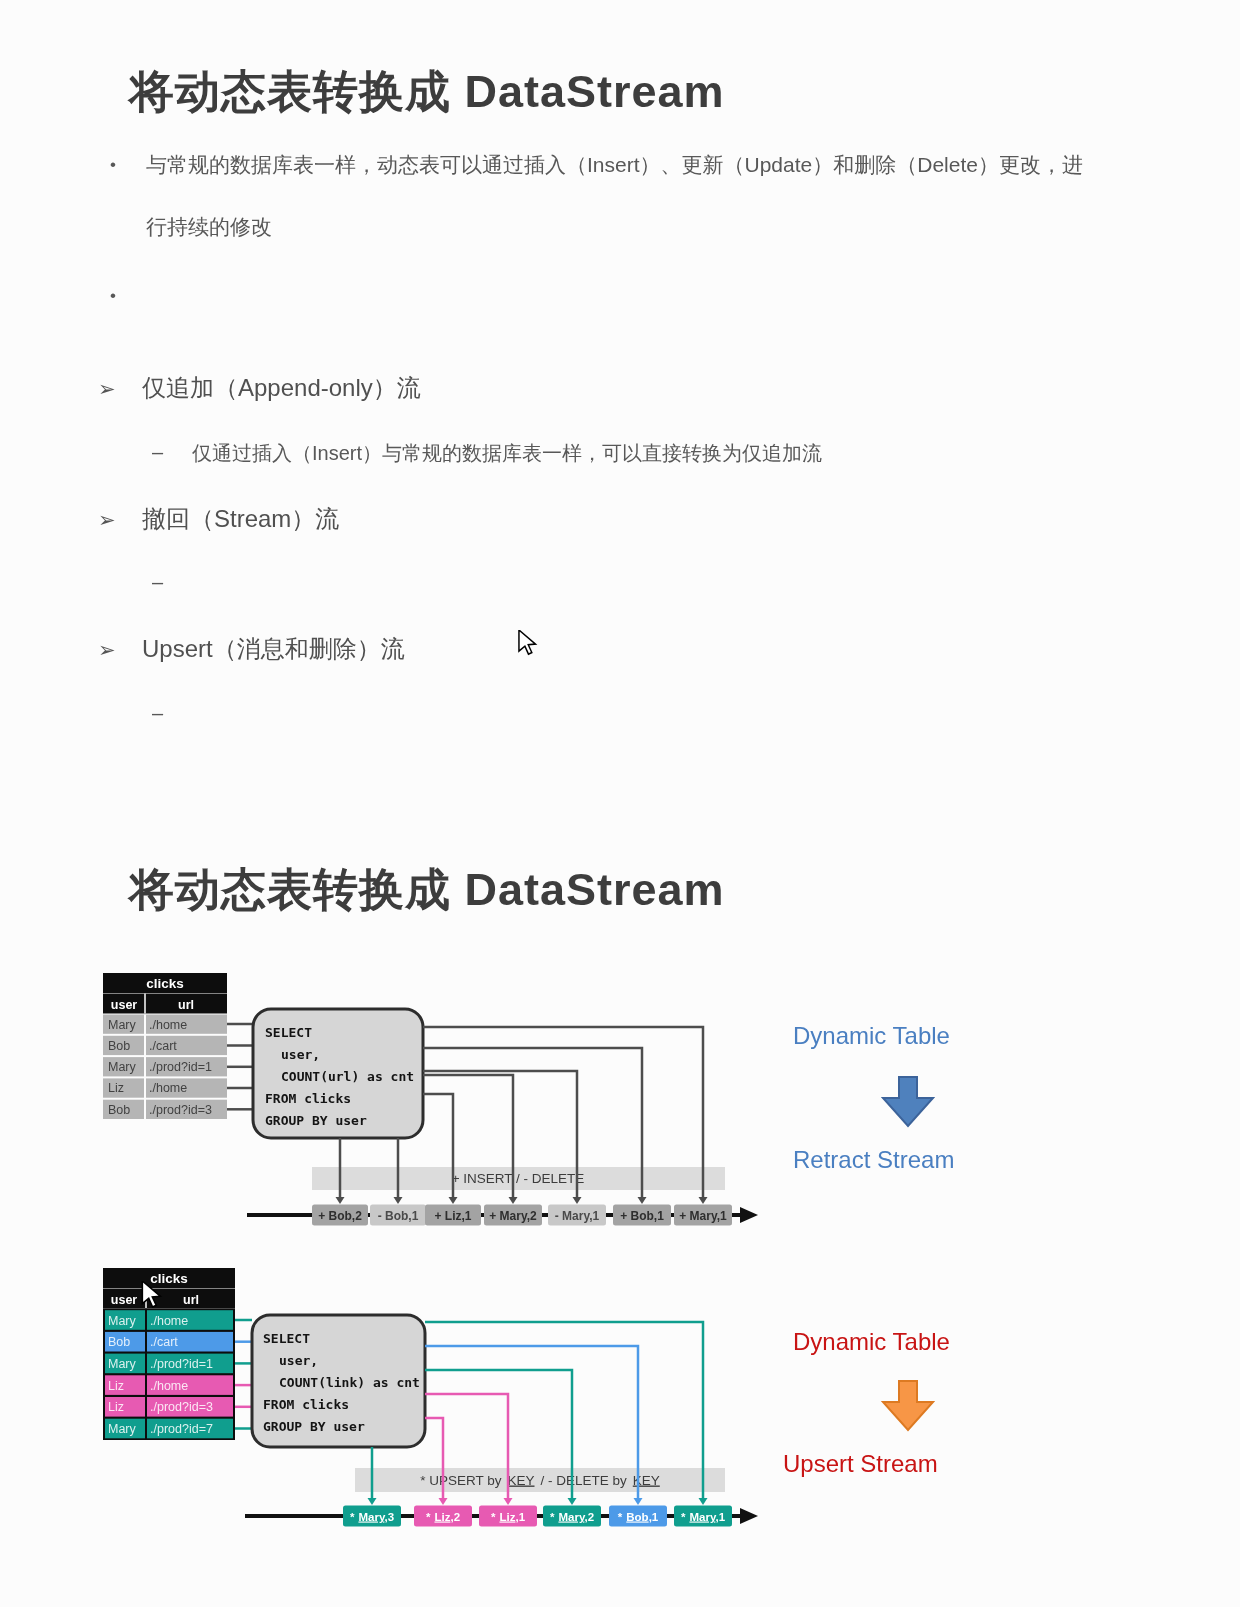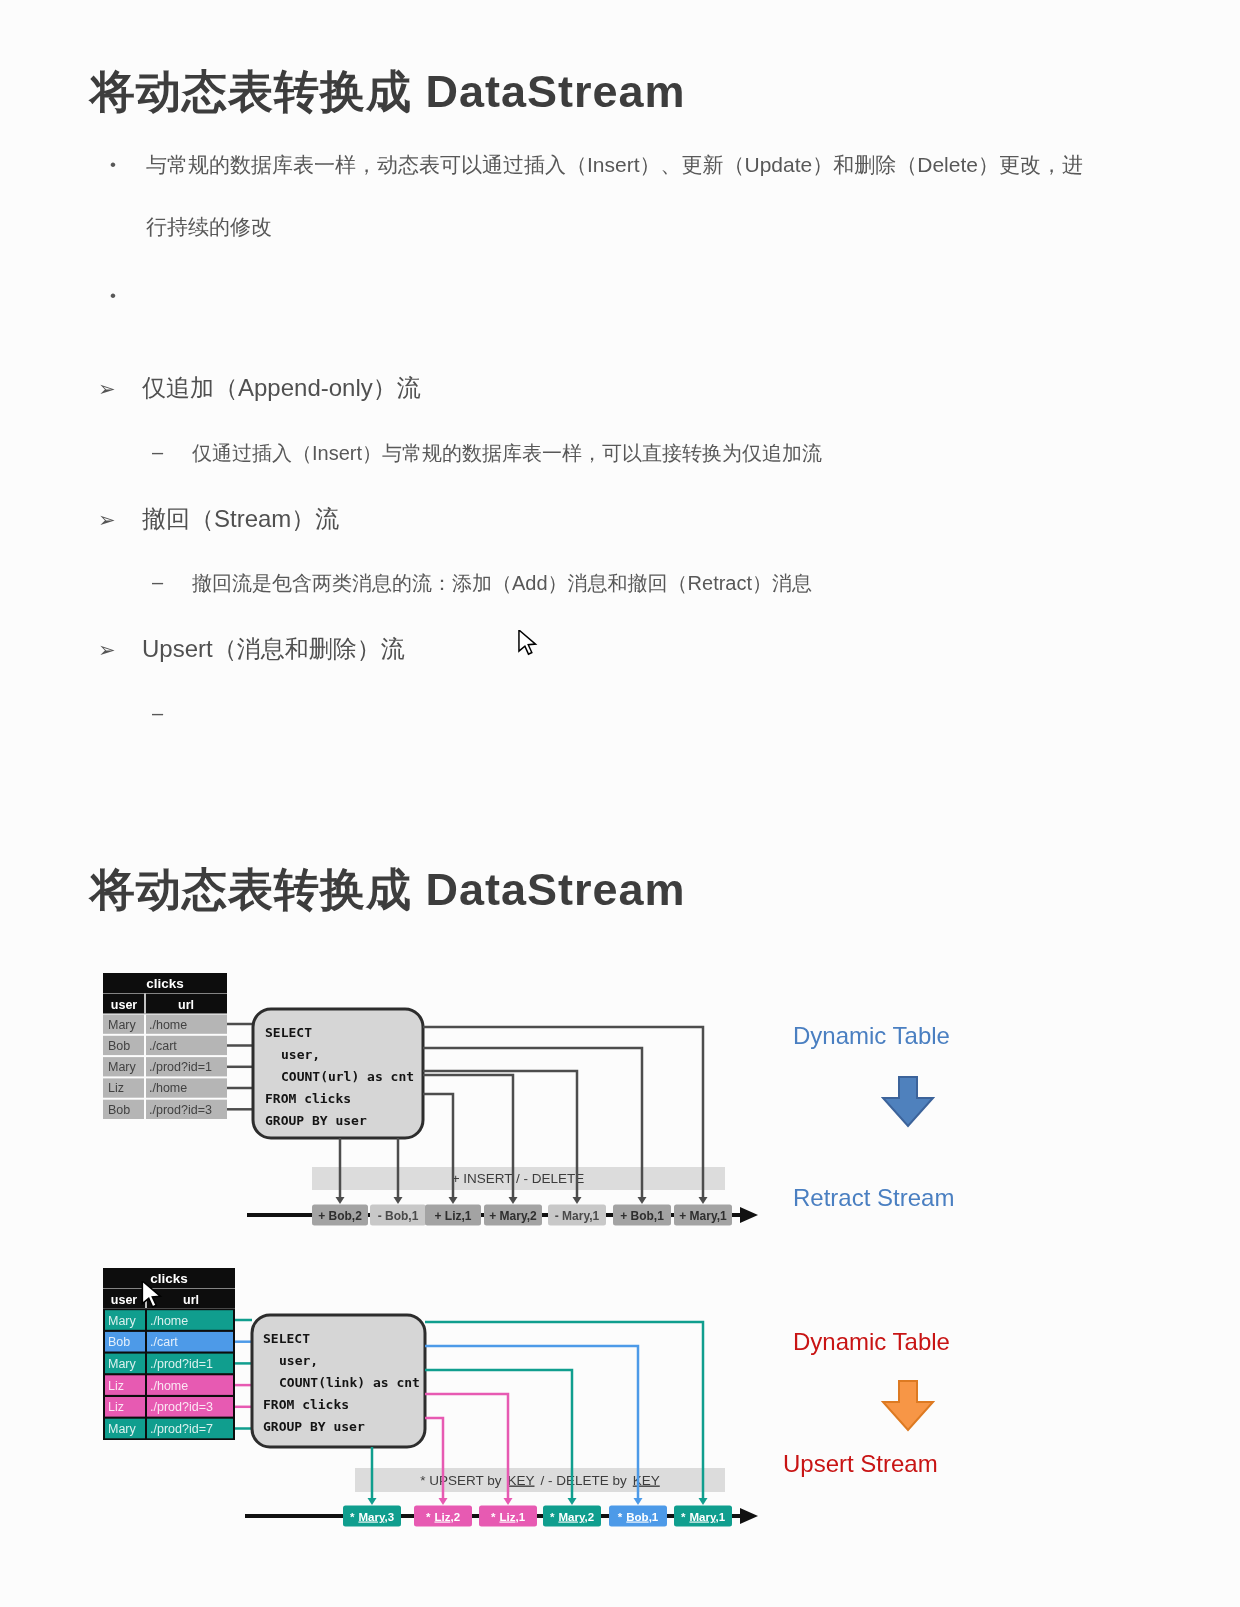"将动态表转换成 DataStream" .title { margin-left: none -> 39px }
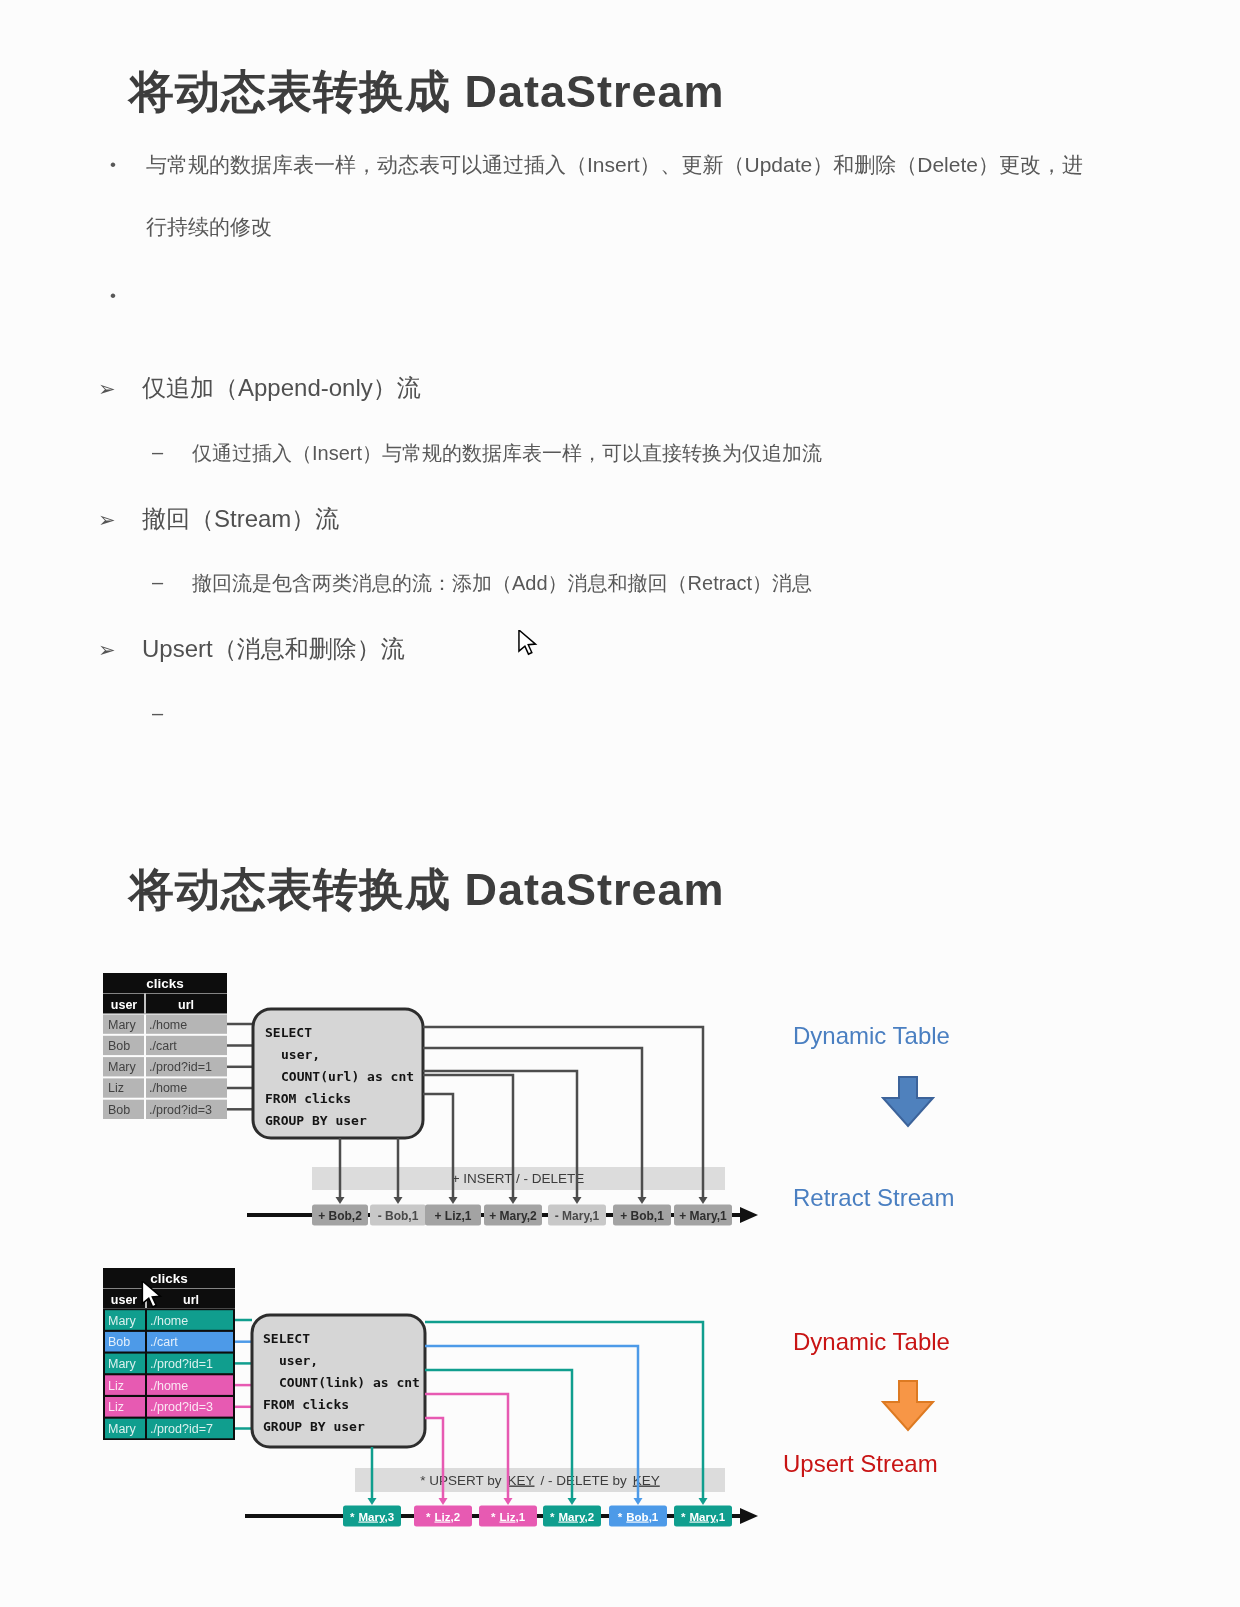"撤回流是包含两类消息的流：添加（Add）消息和撤回（Retract）消息" span { html: <span>撤回流是包含两类消息的流：添加（Add）消息和撤回（Retract）消息</span> -> none }
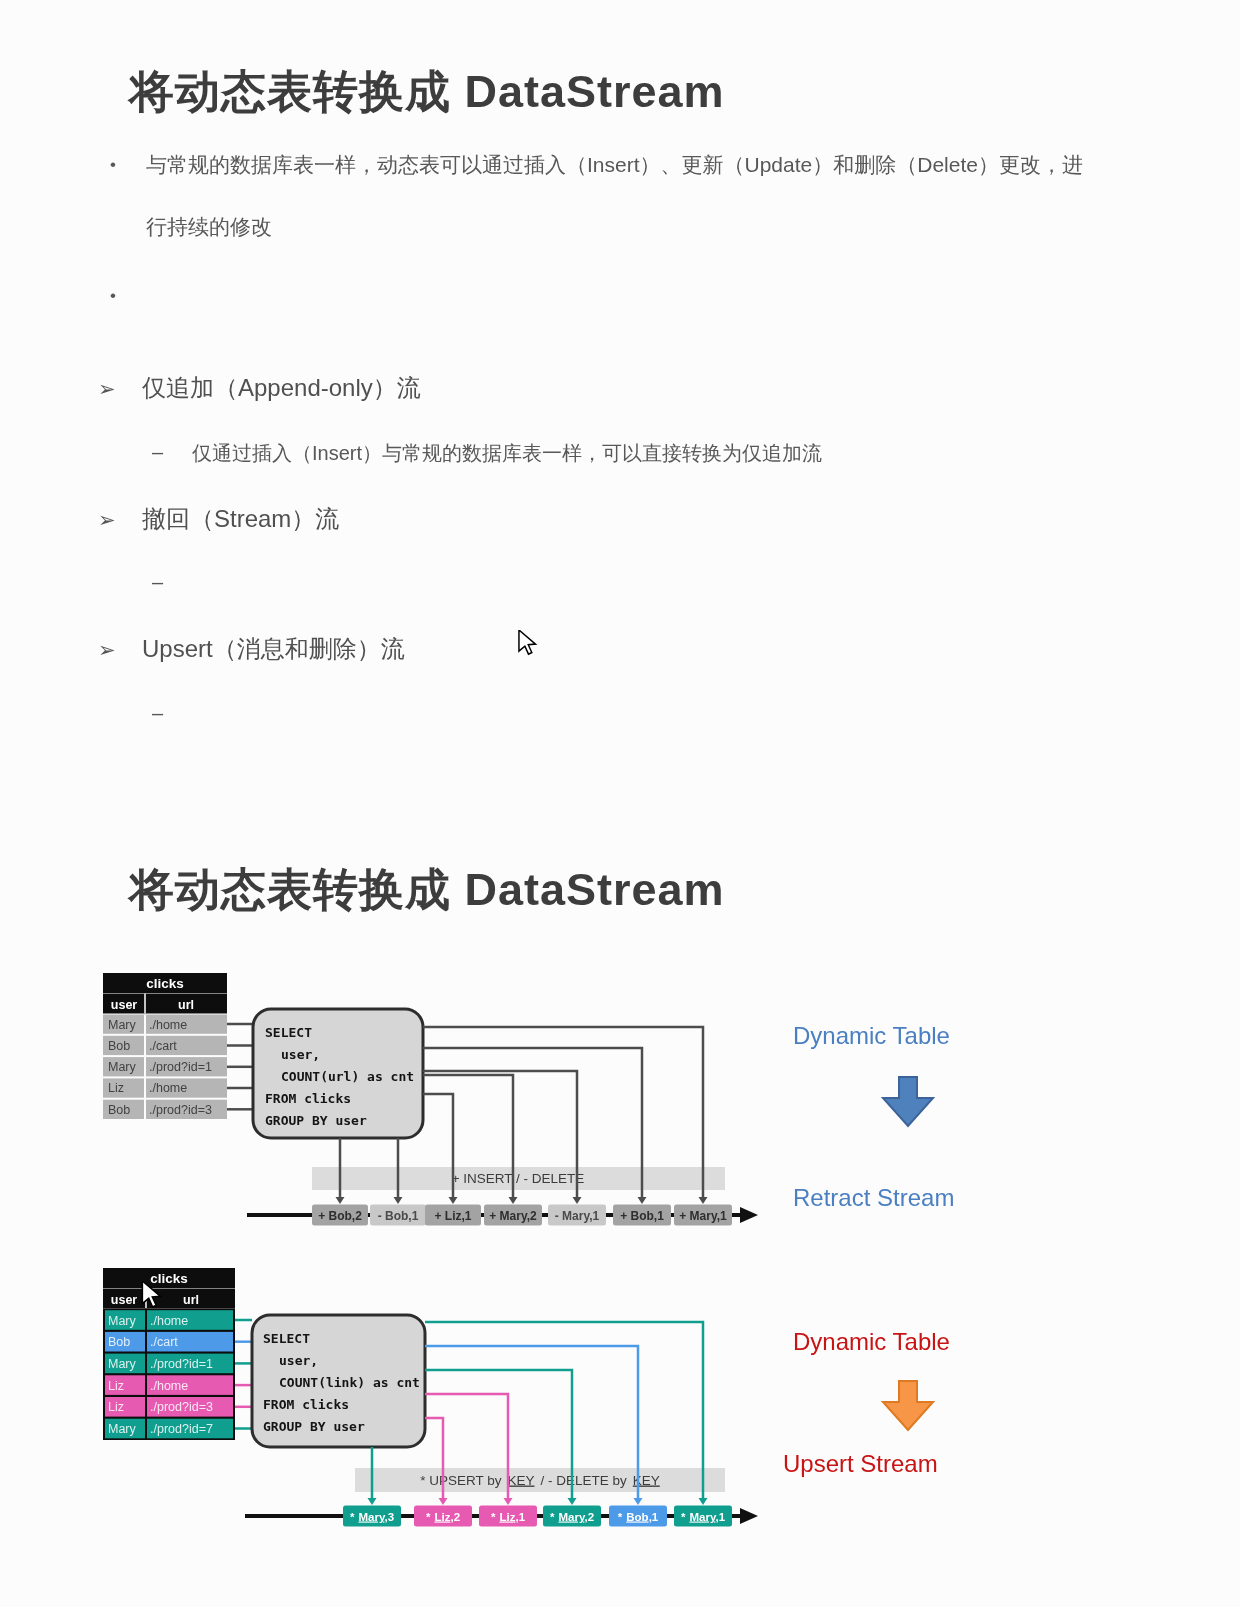"Retract Stream" div.abs { top: 1184px -> 1146px }
